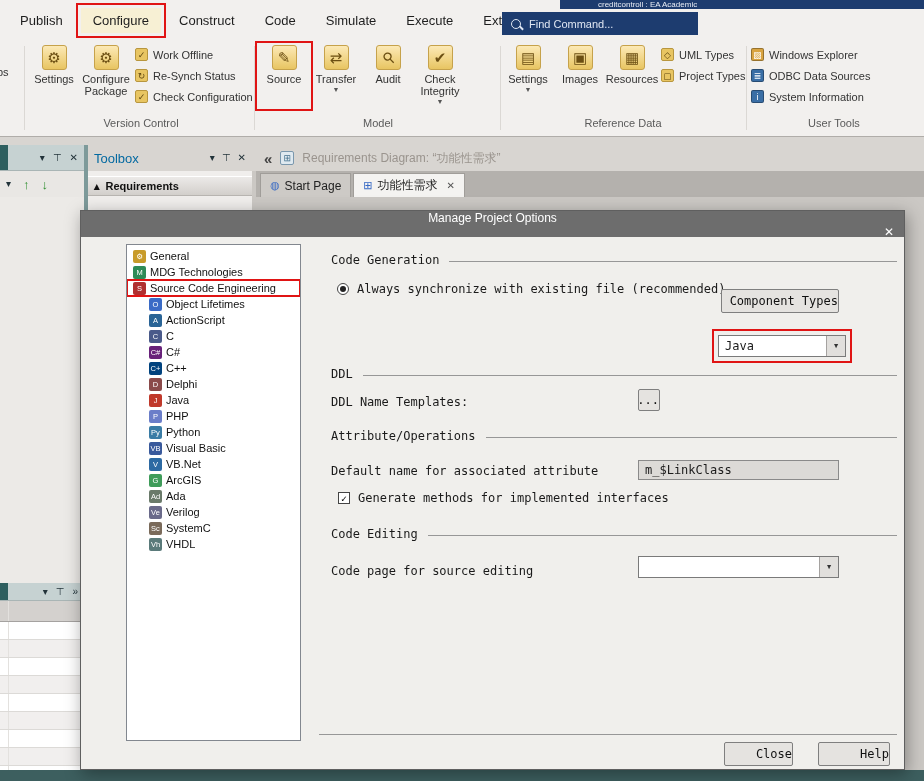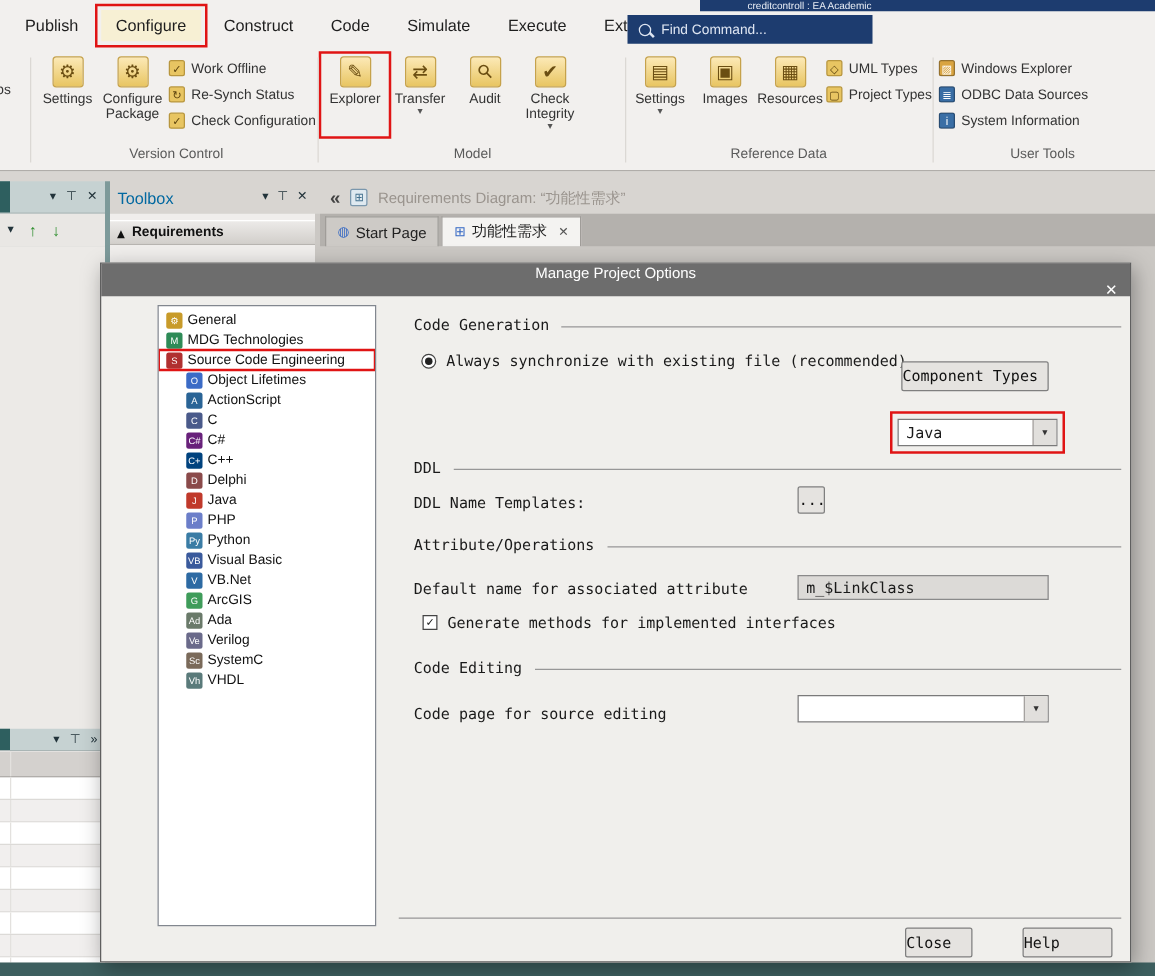"Explorer" div.blabel { text: Explorer -> Source }
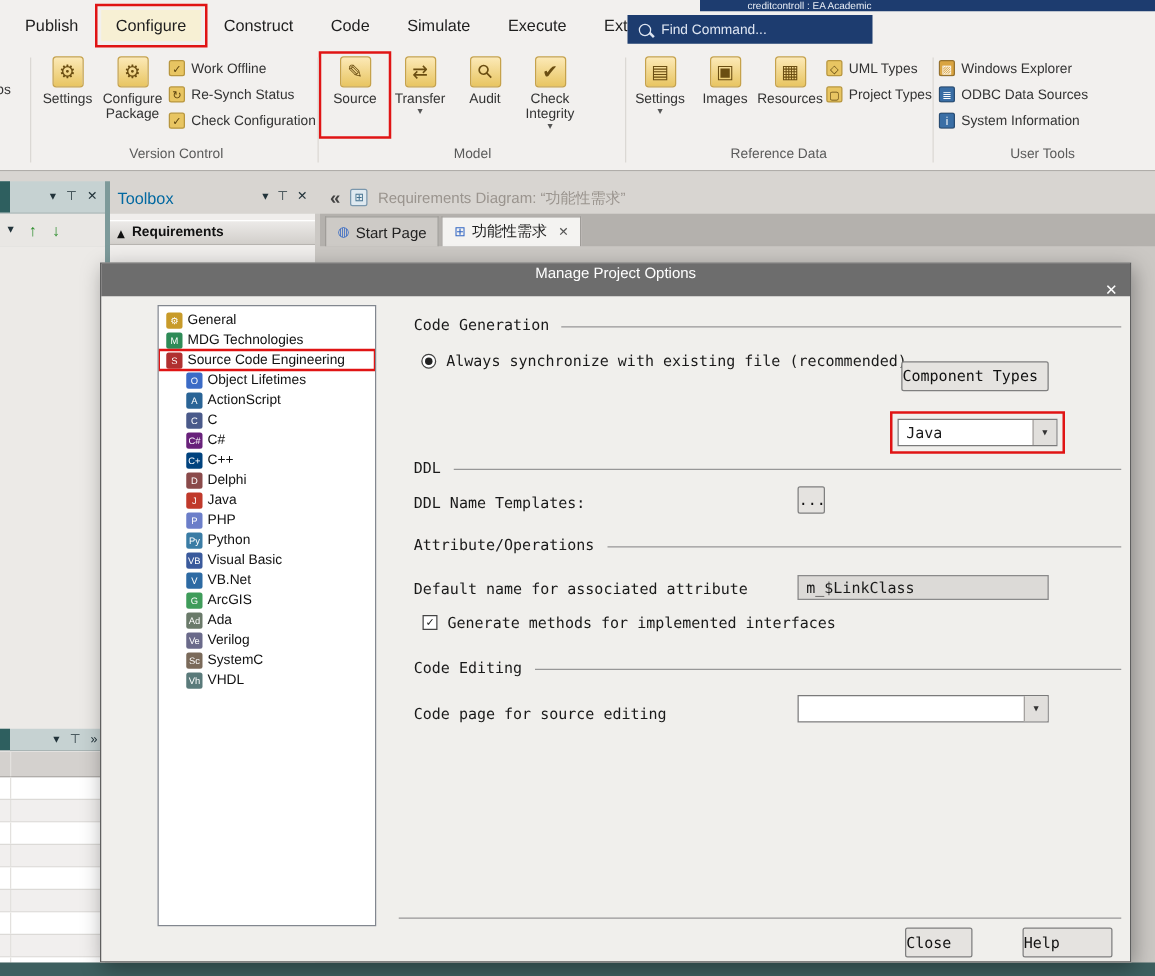"Component Types" .btn { justify-content: flex-start -> flex-end }
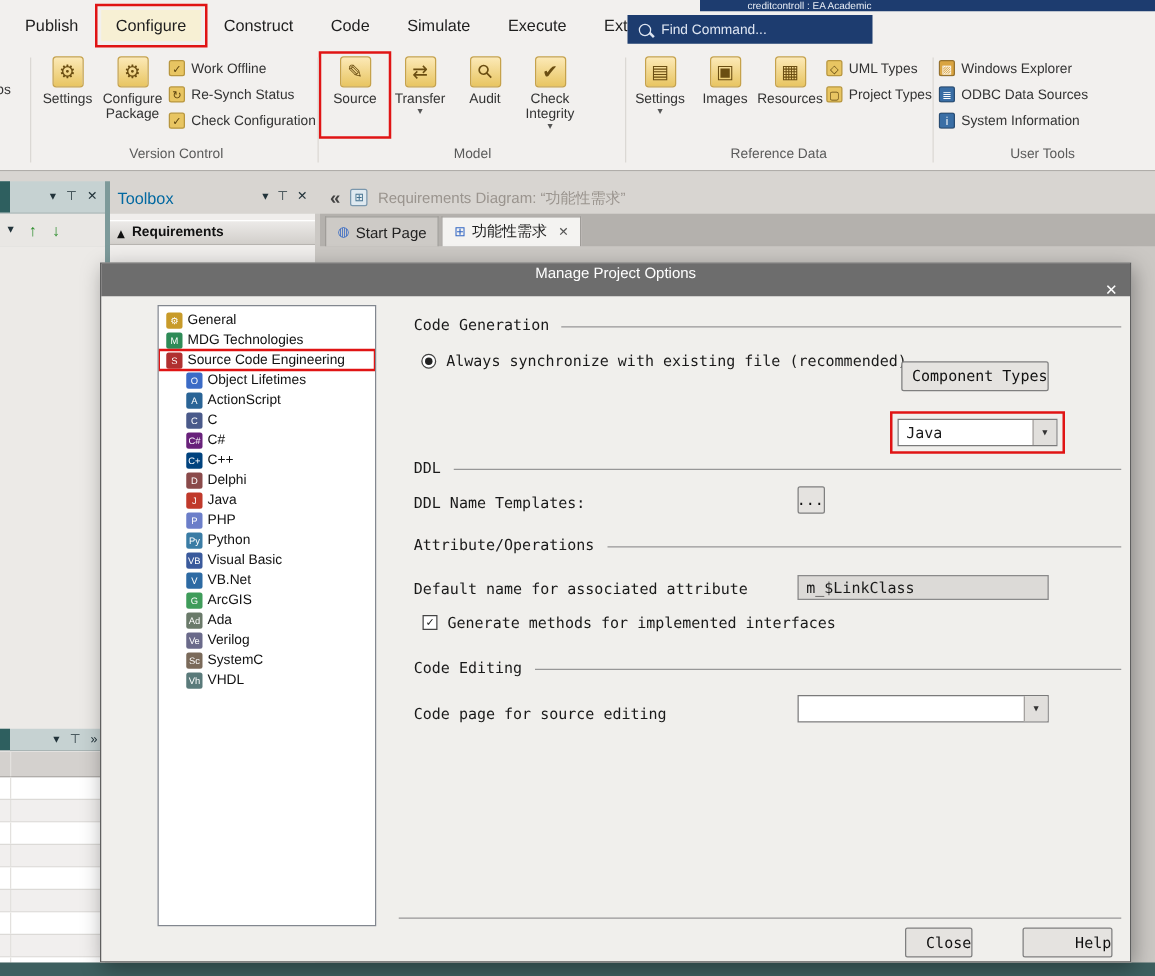"Close" div.btn { width: 54px -> 69px }
